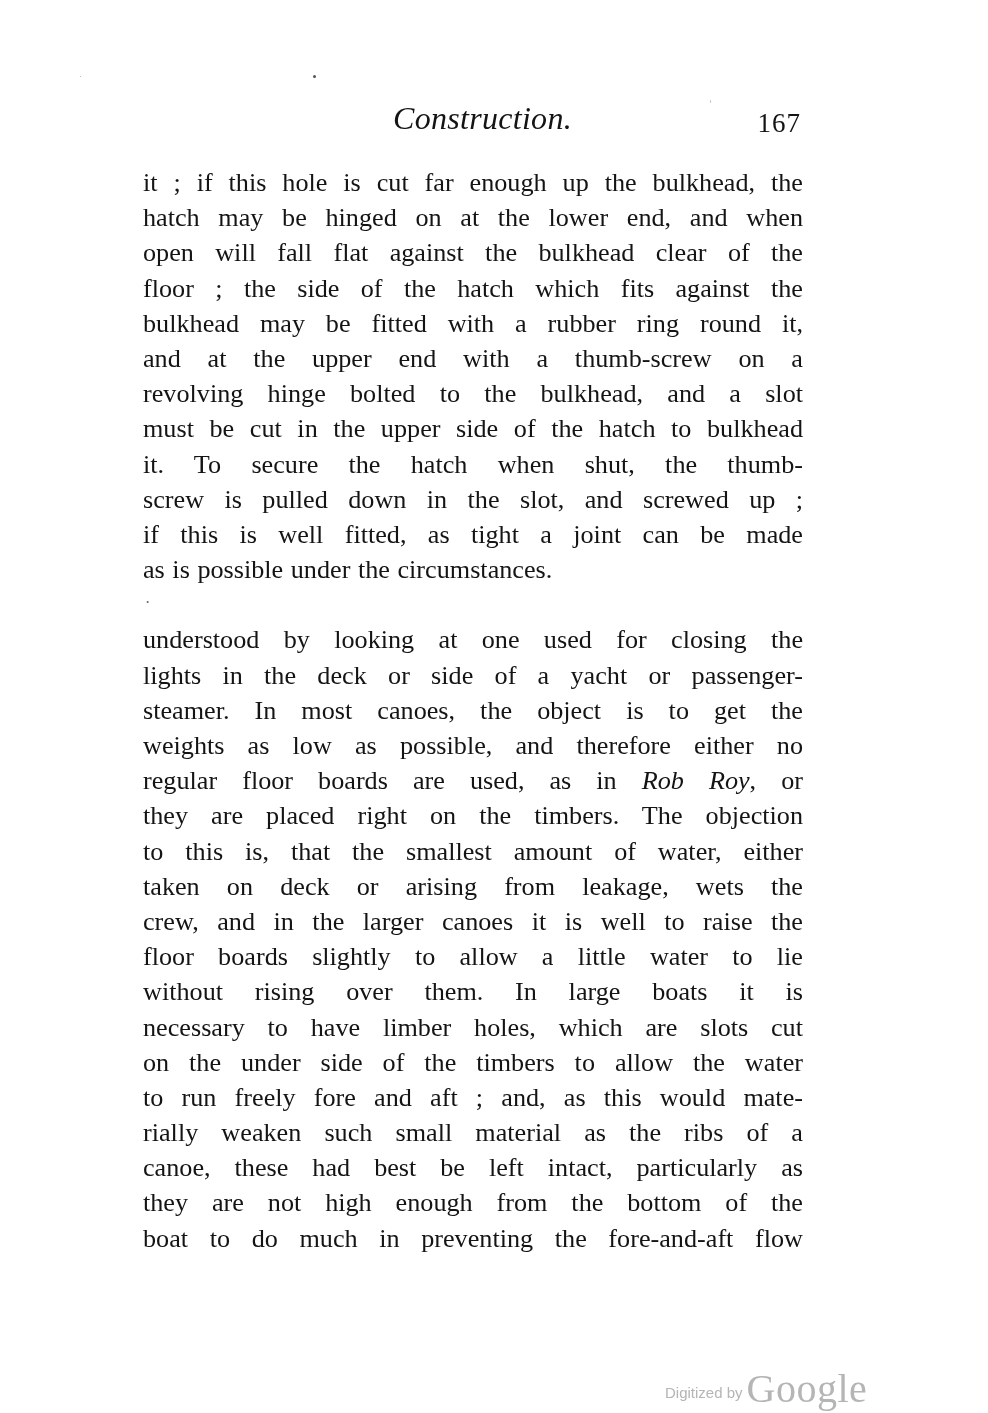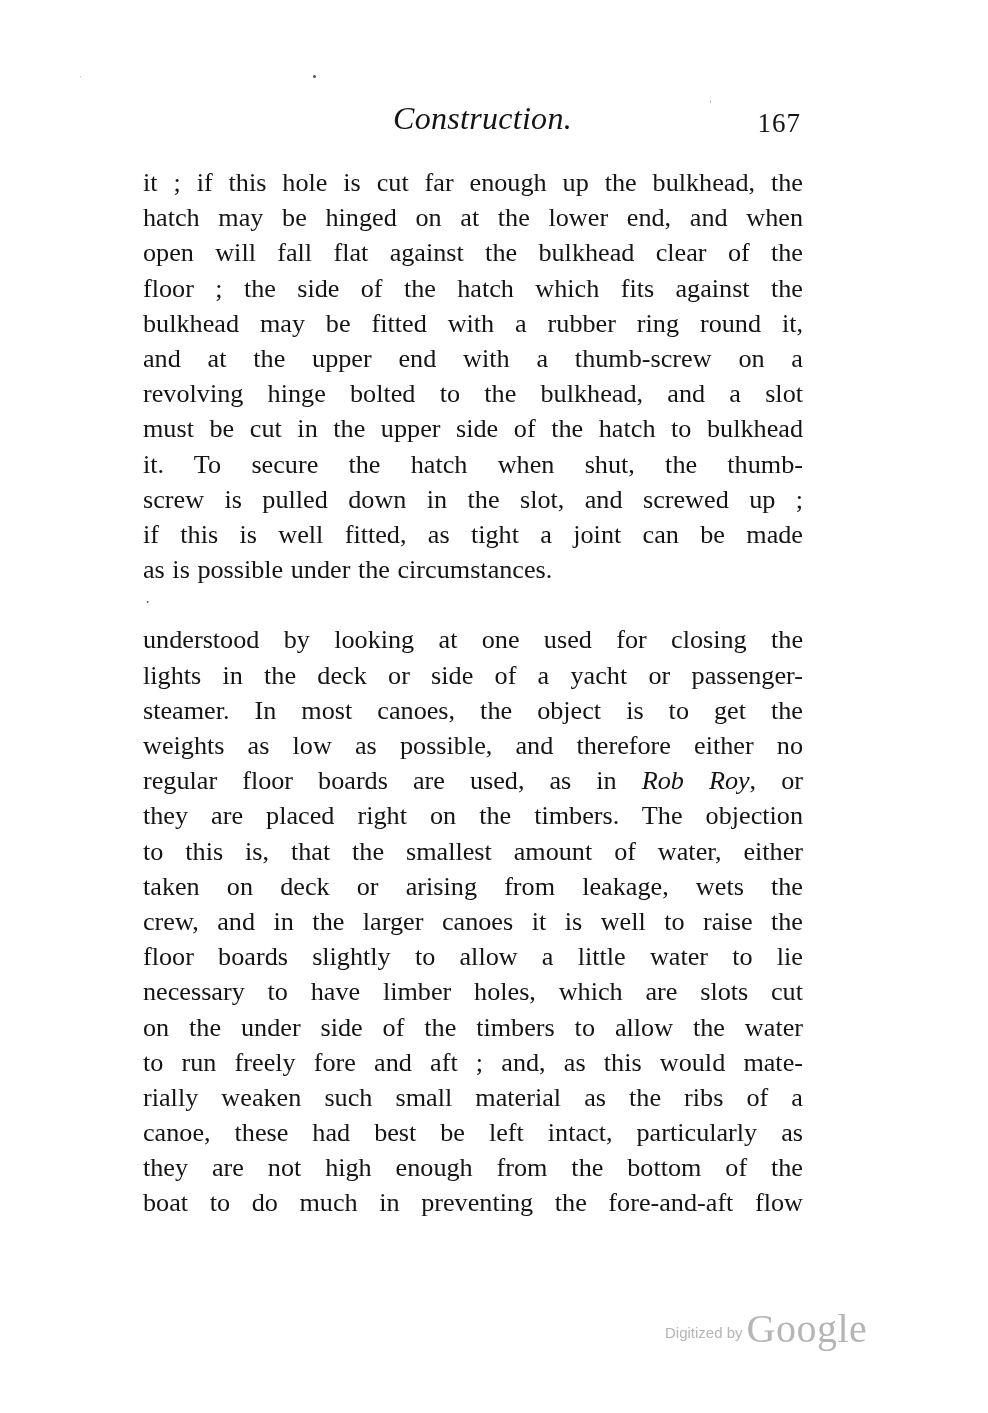"without rising over them. In" span.line { html: none -> <span>without rising over them. In large boats it is</span> }
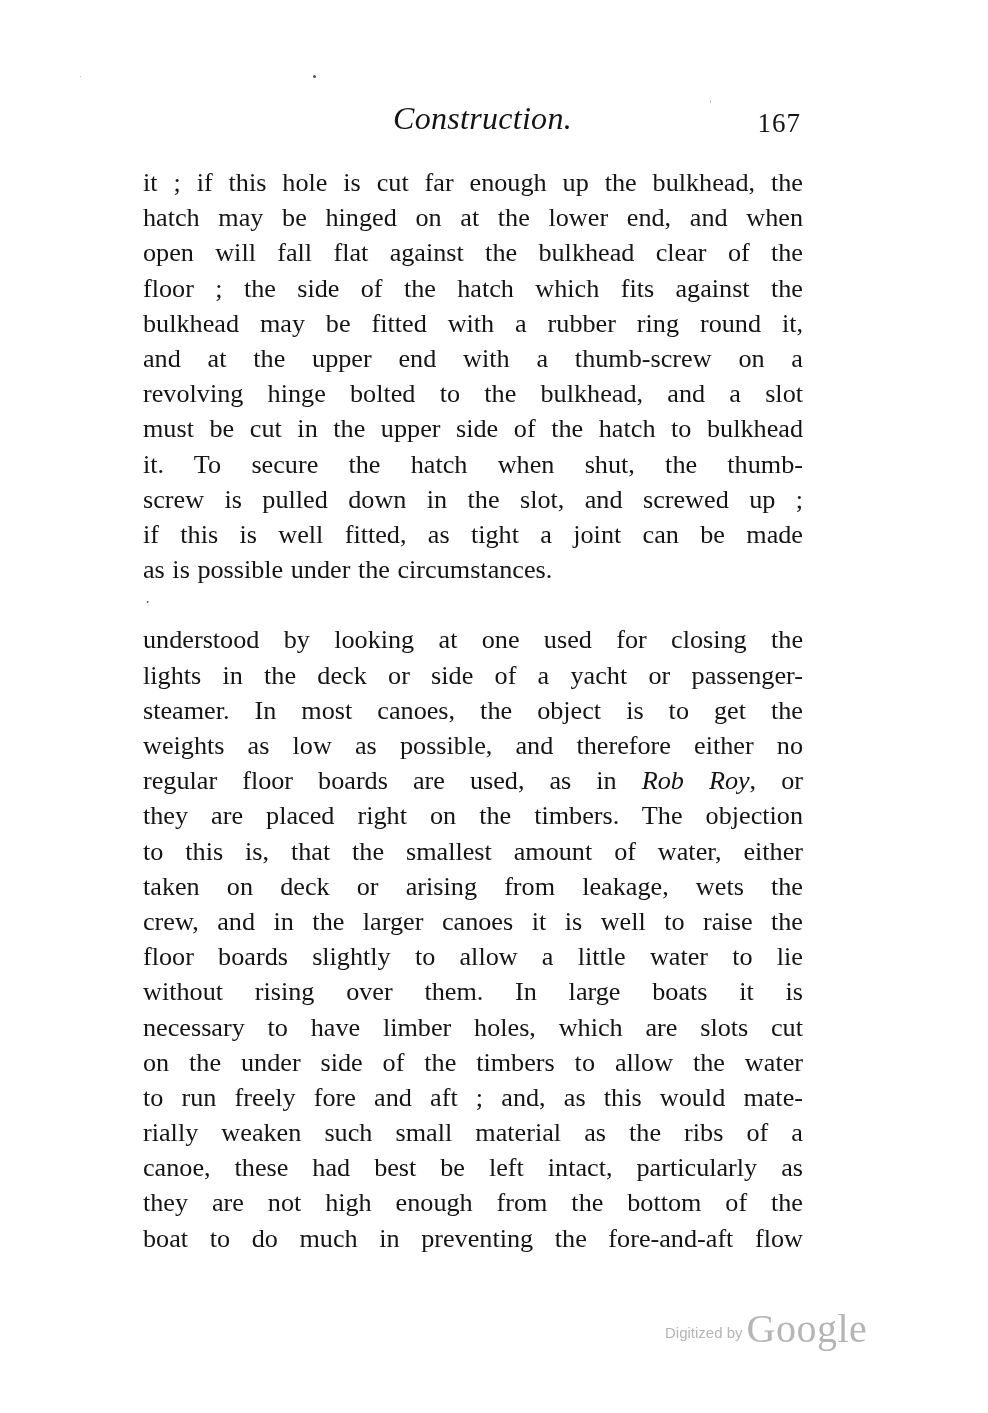"Digitized by Google" .watermark { top: 1305px -> 1365px }
